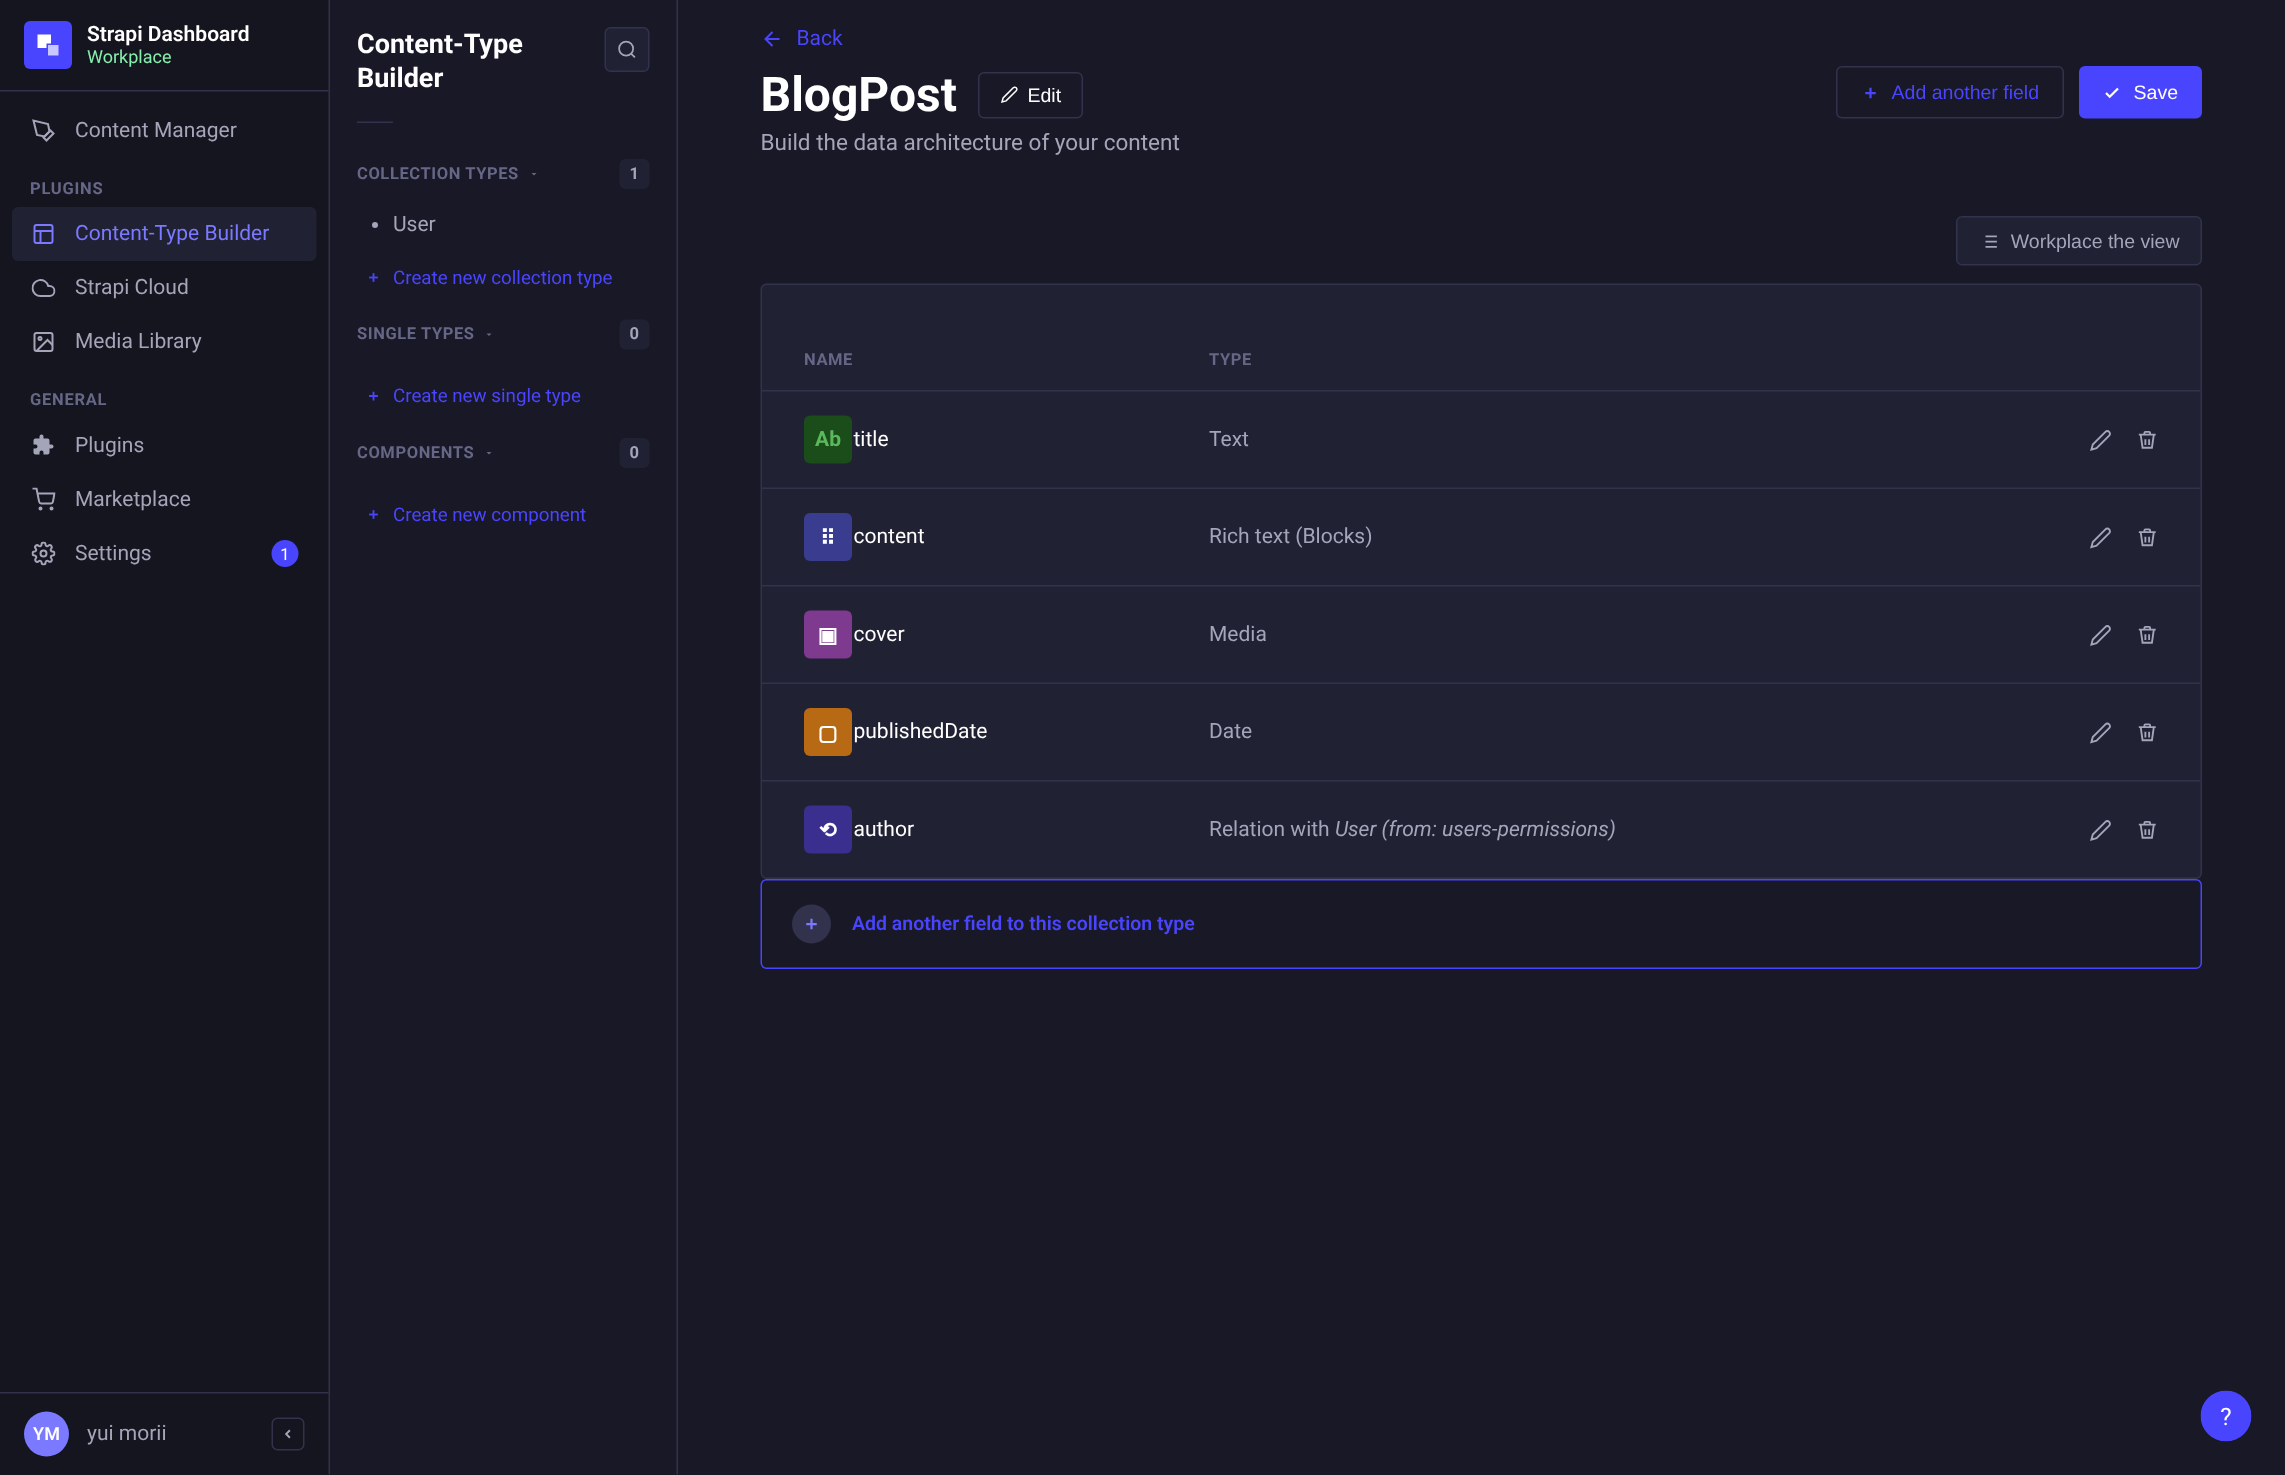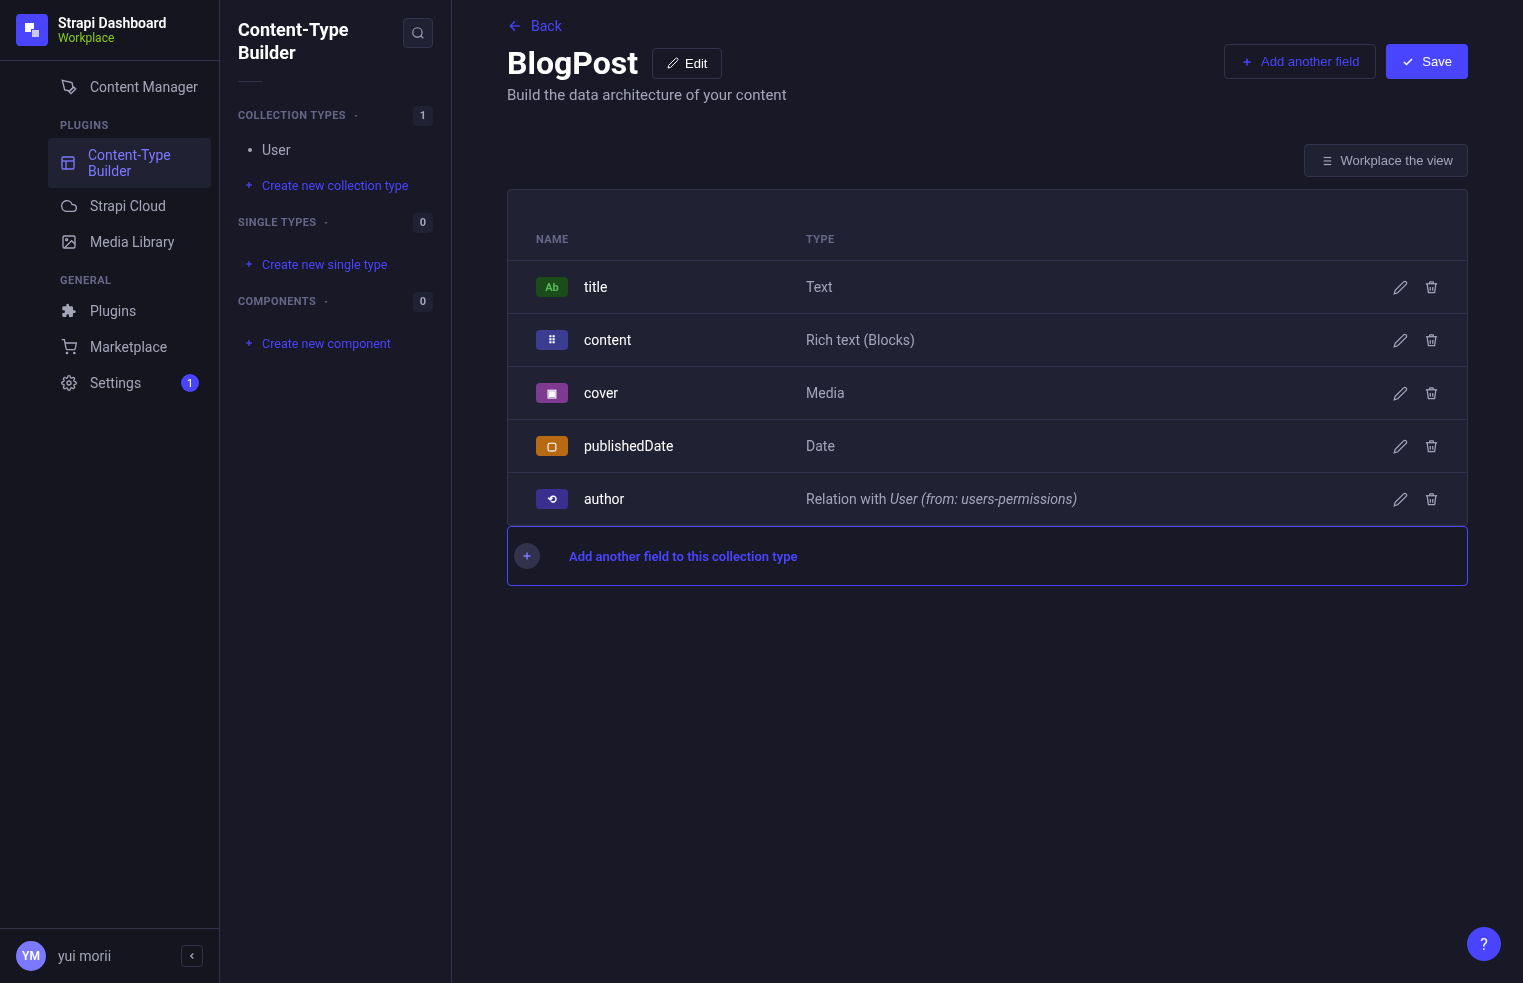"Workplace" .brand-sub { color: #84cc16 -> #86efac }
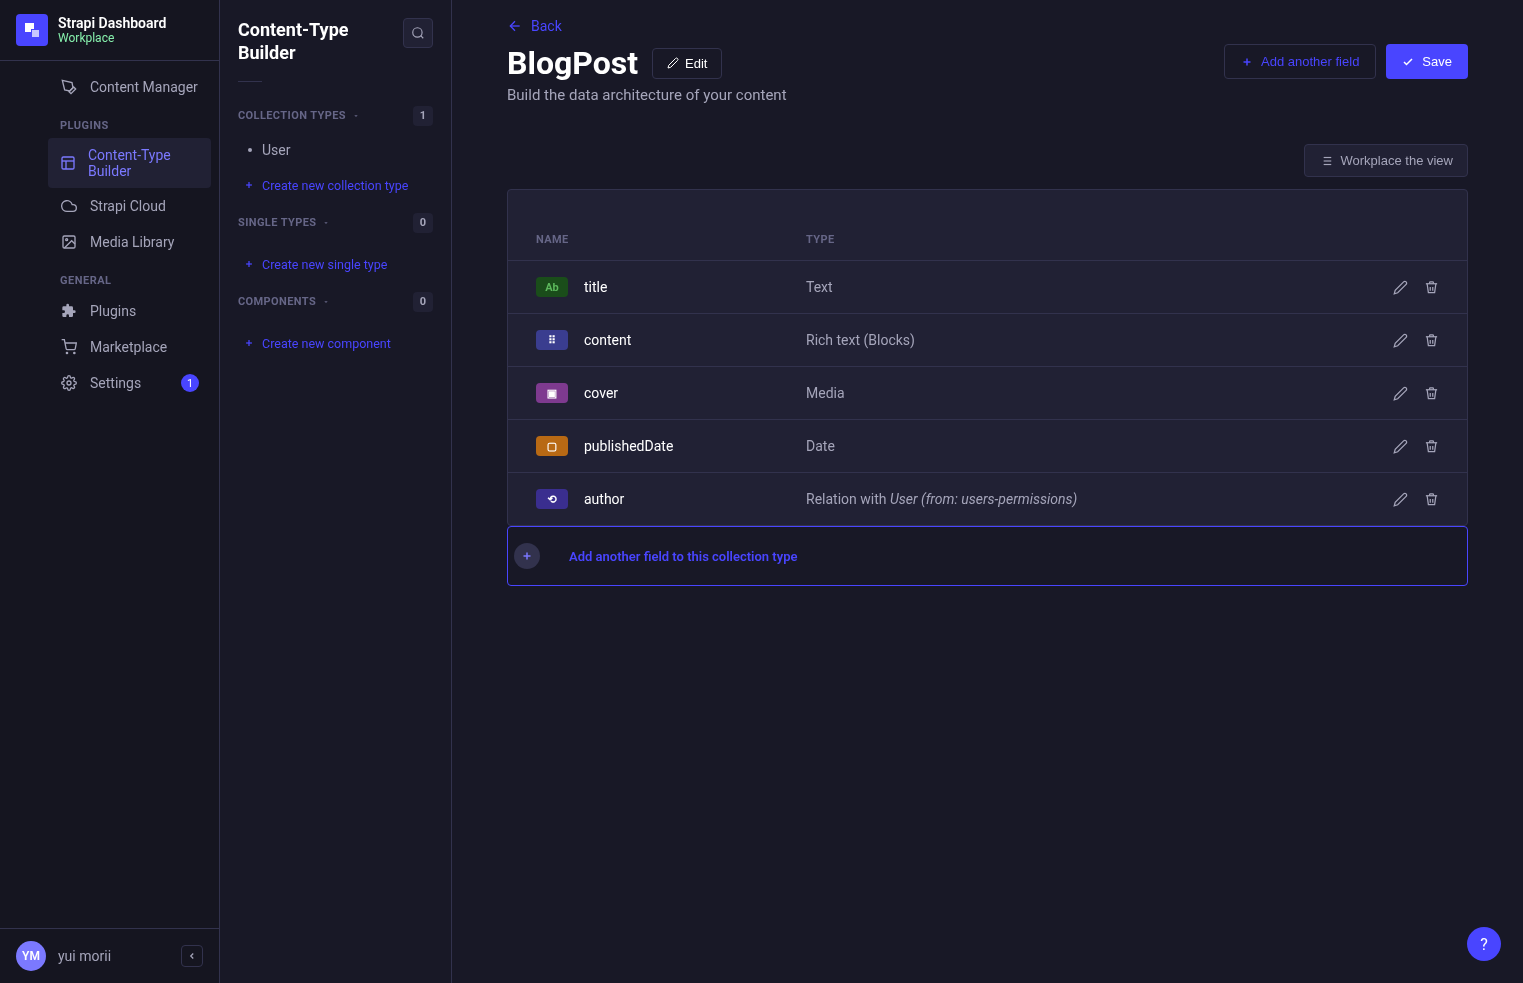"Content Manager" .nav { margin-left: 40px -> none }
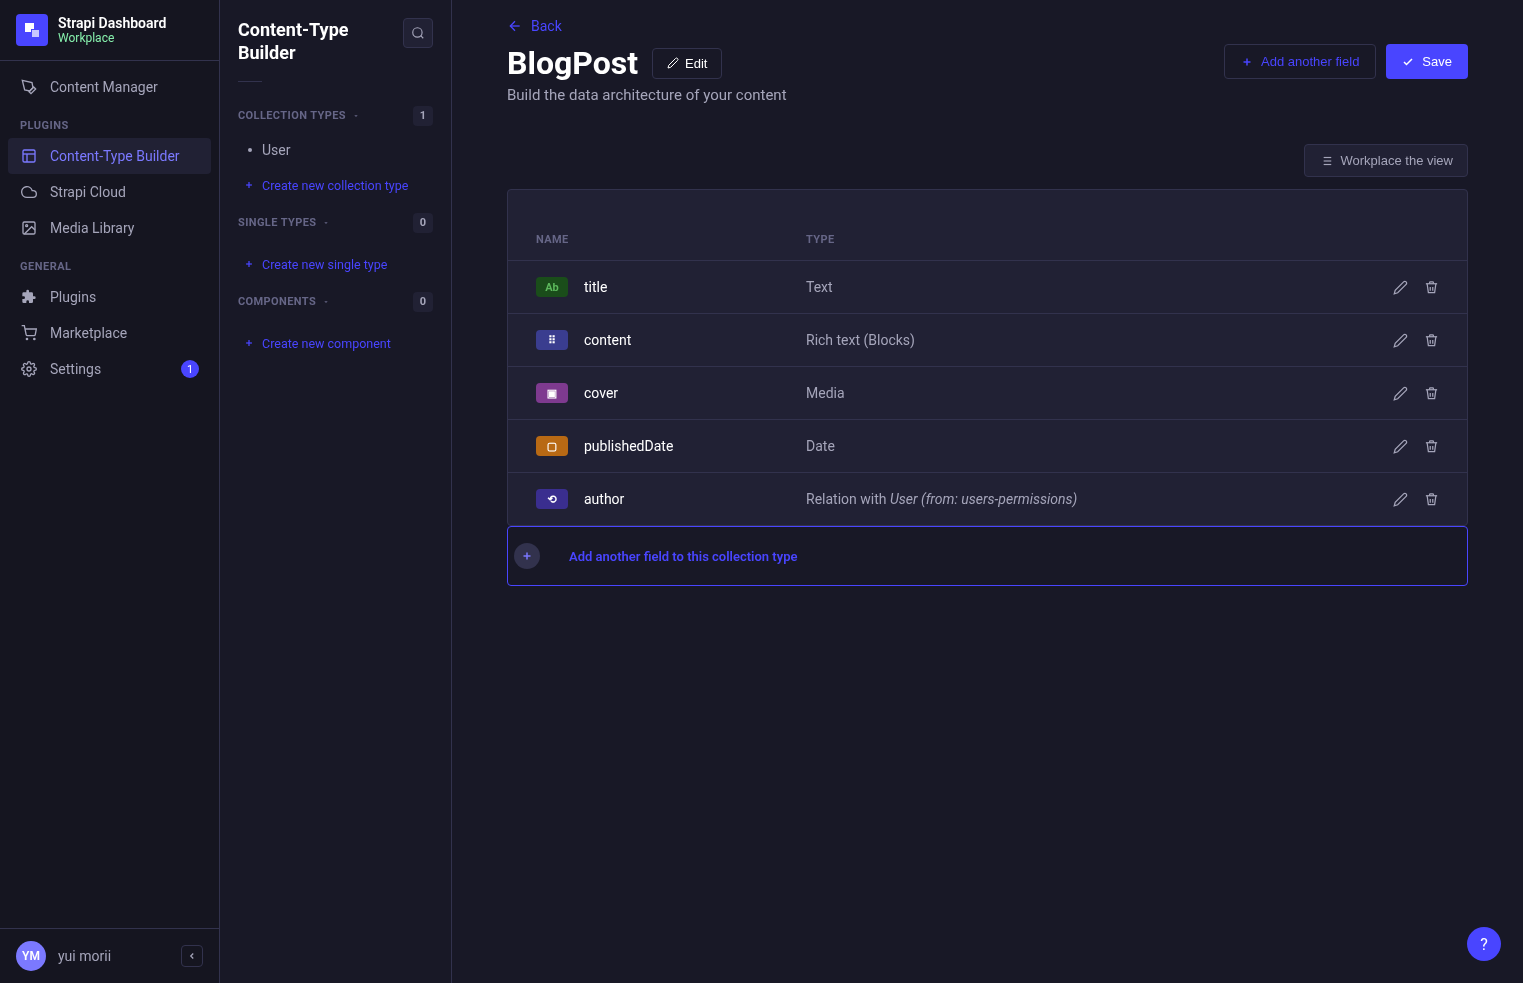"Ab" .field-icon { font-size: 11px -> 14px; height: 20px -> 32px; margin-right: 16px -> 1px }
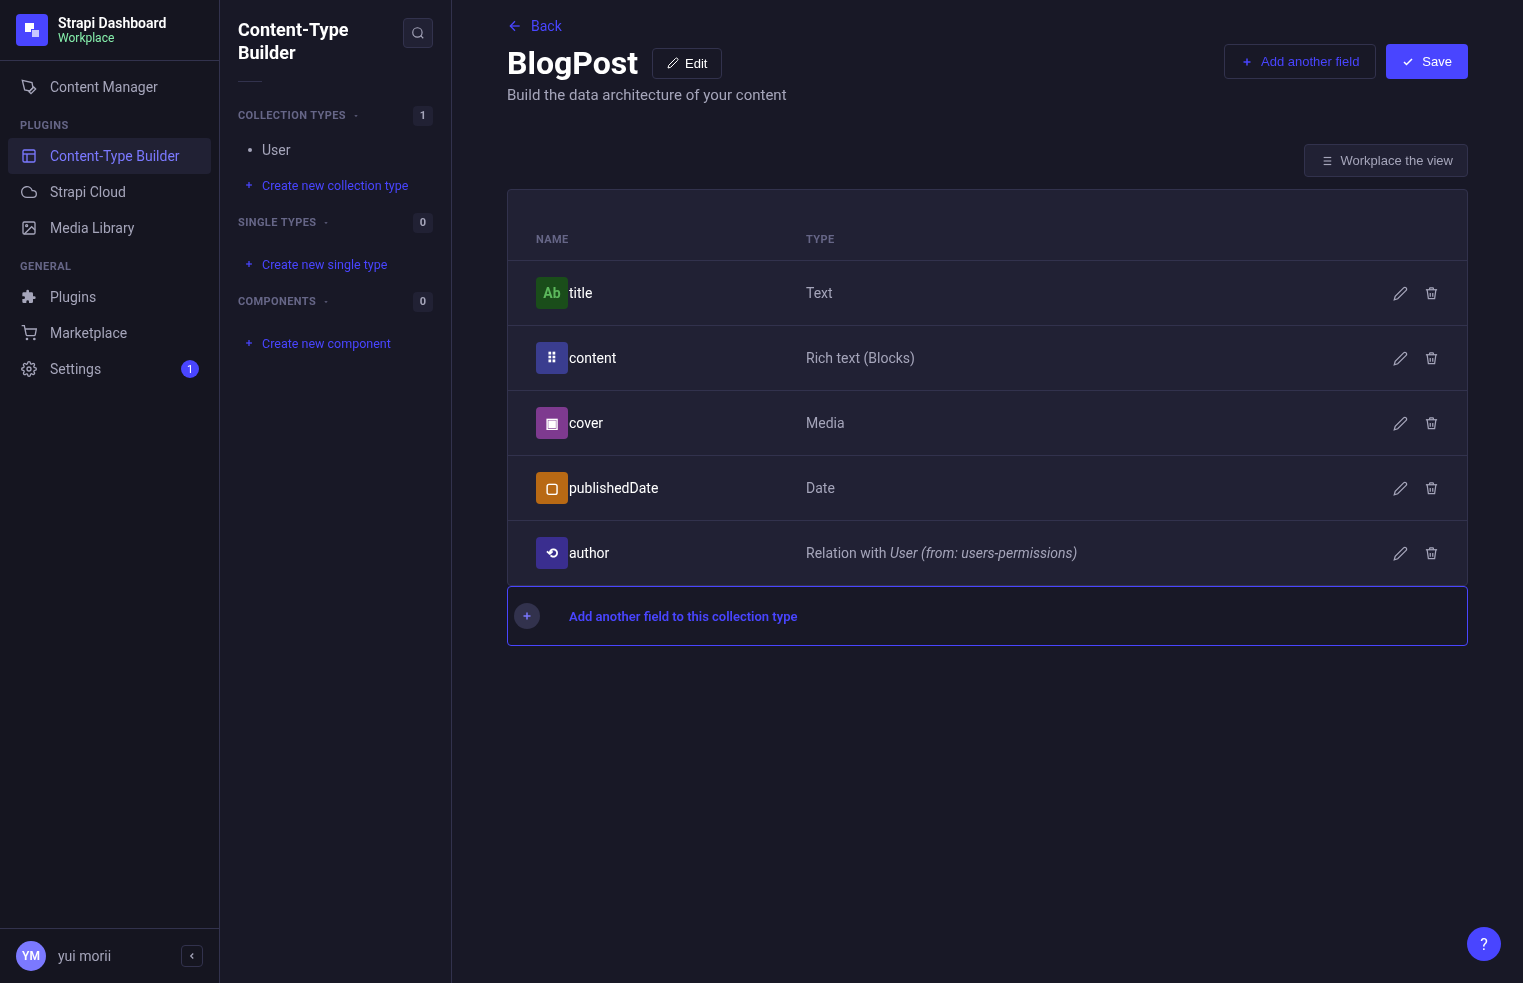"Add another field to this" .add-field-box { gap: 29px -> 14px; padding: 16px 6px -> 16px 20px }
